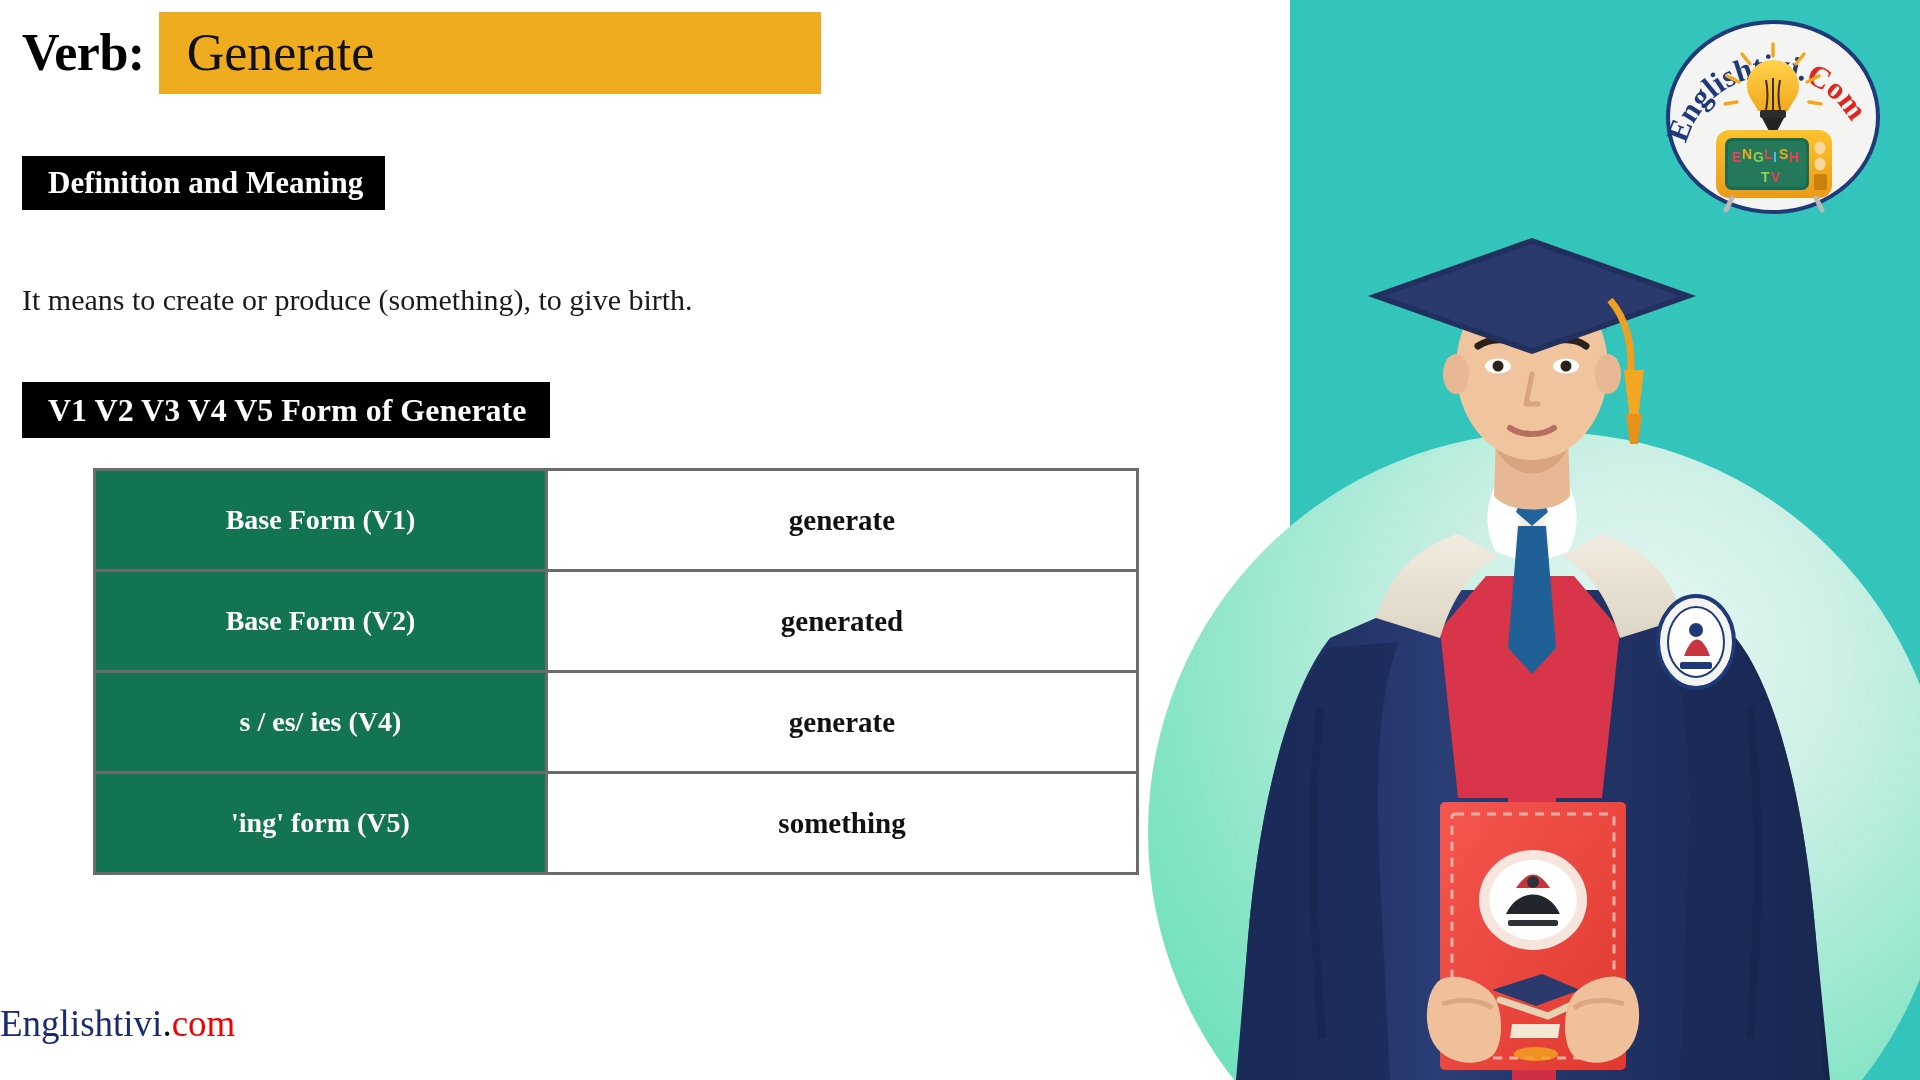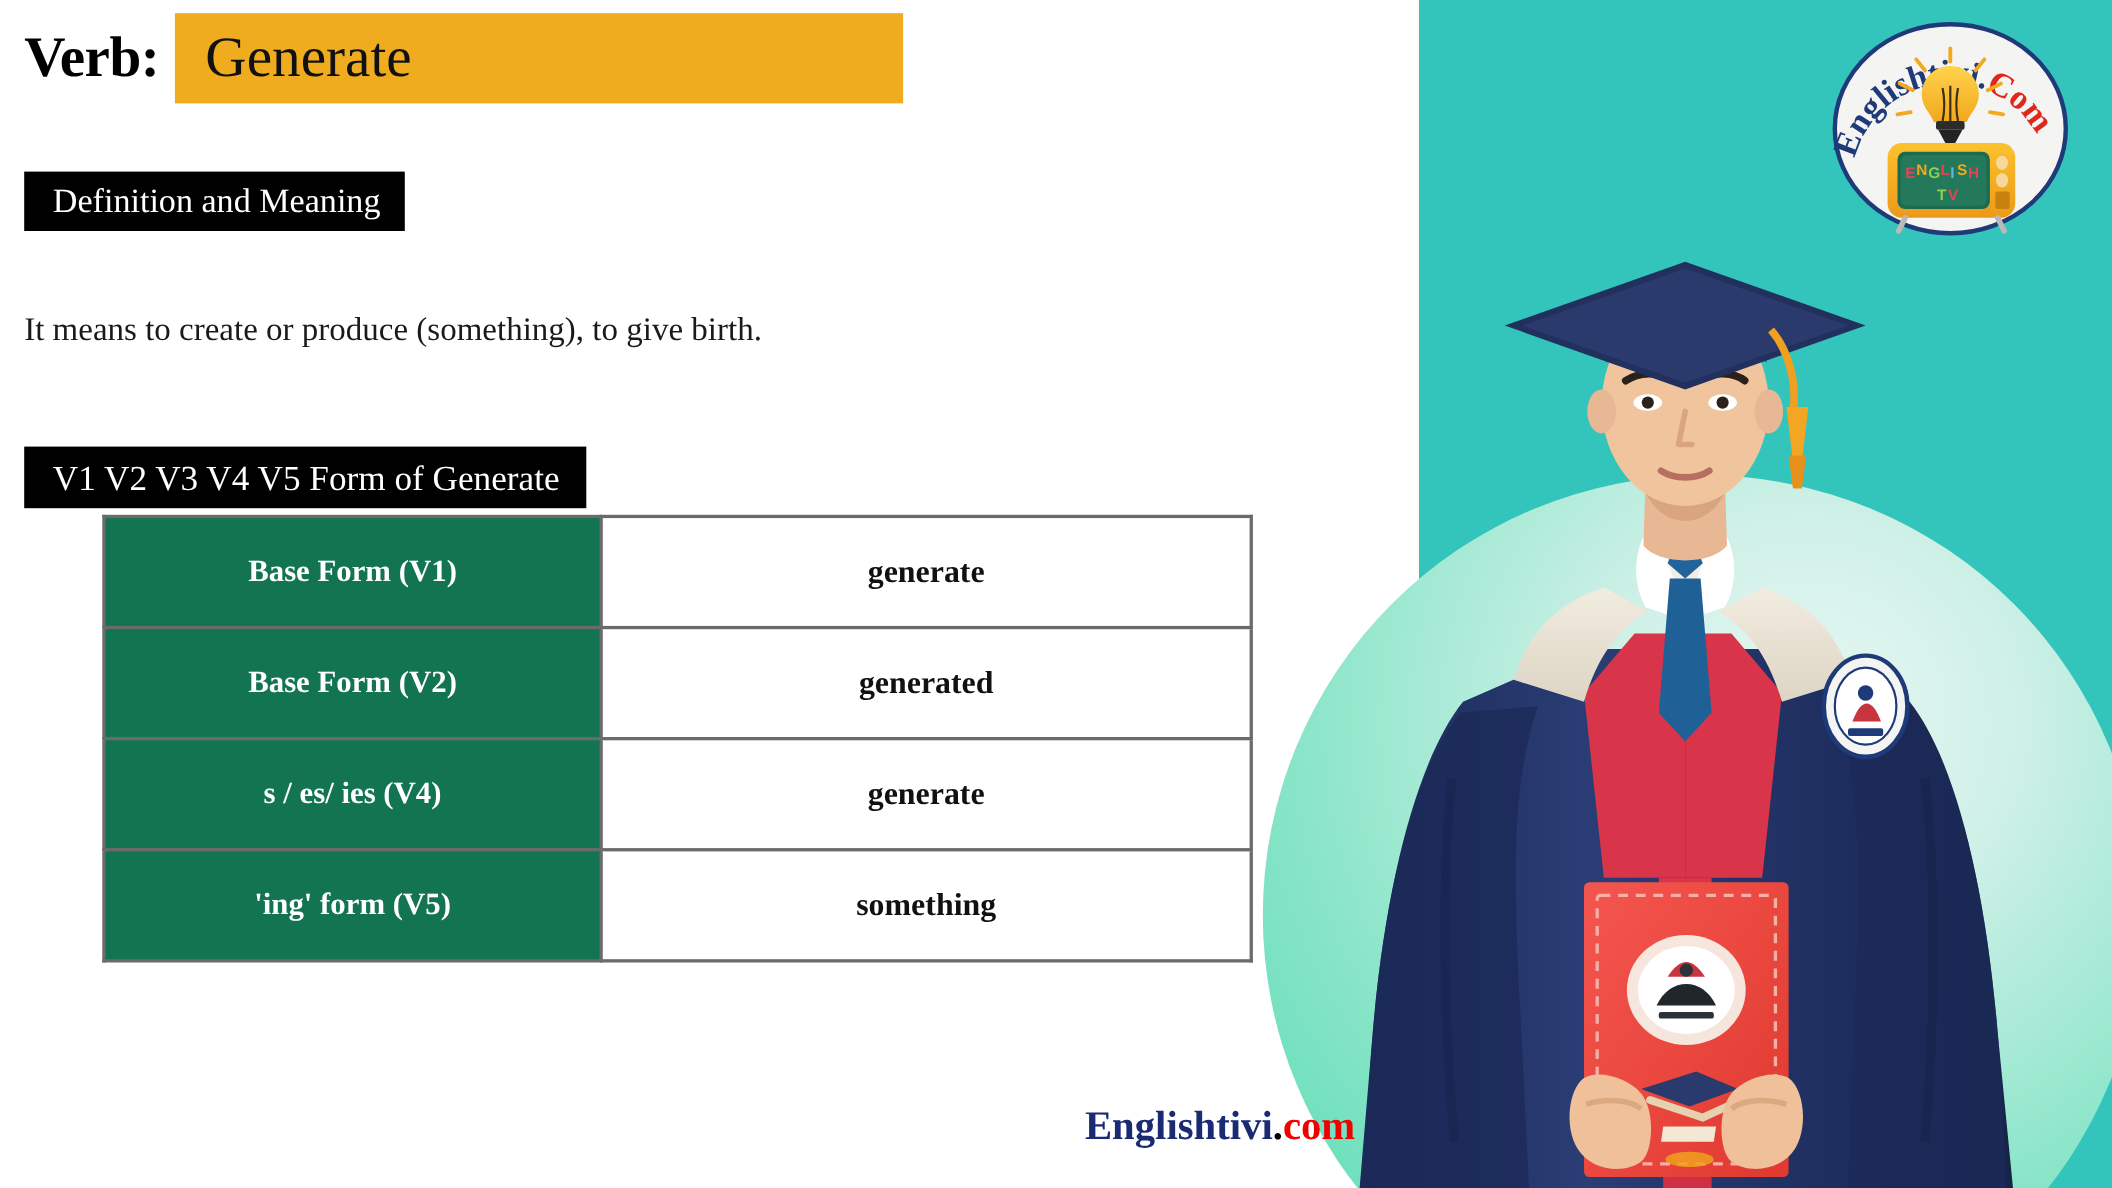"Definition and Meaning" .black-tag { font-weight: normal -> bold }
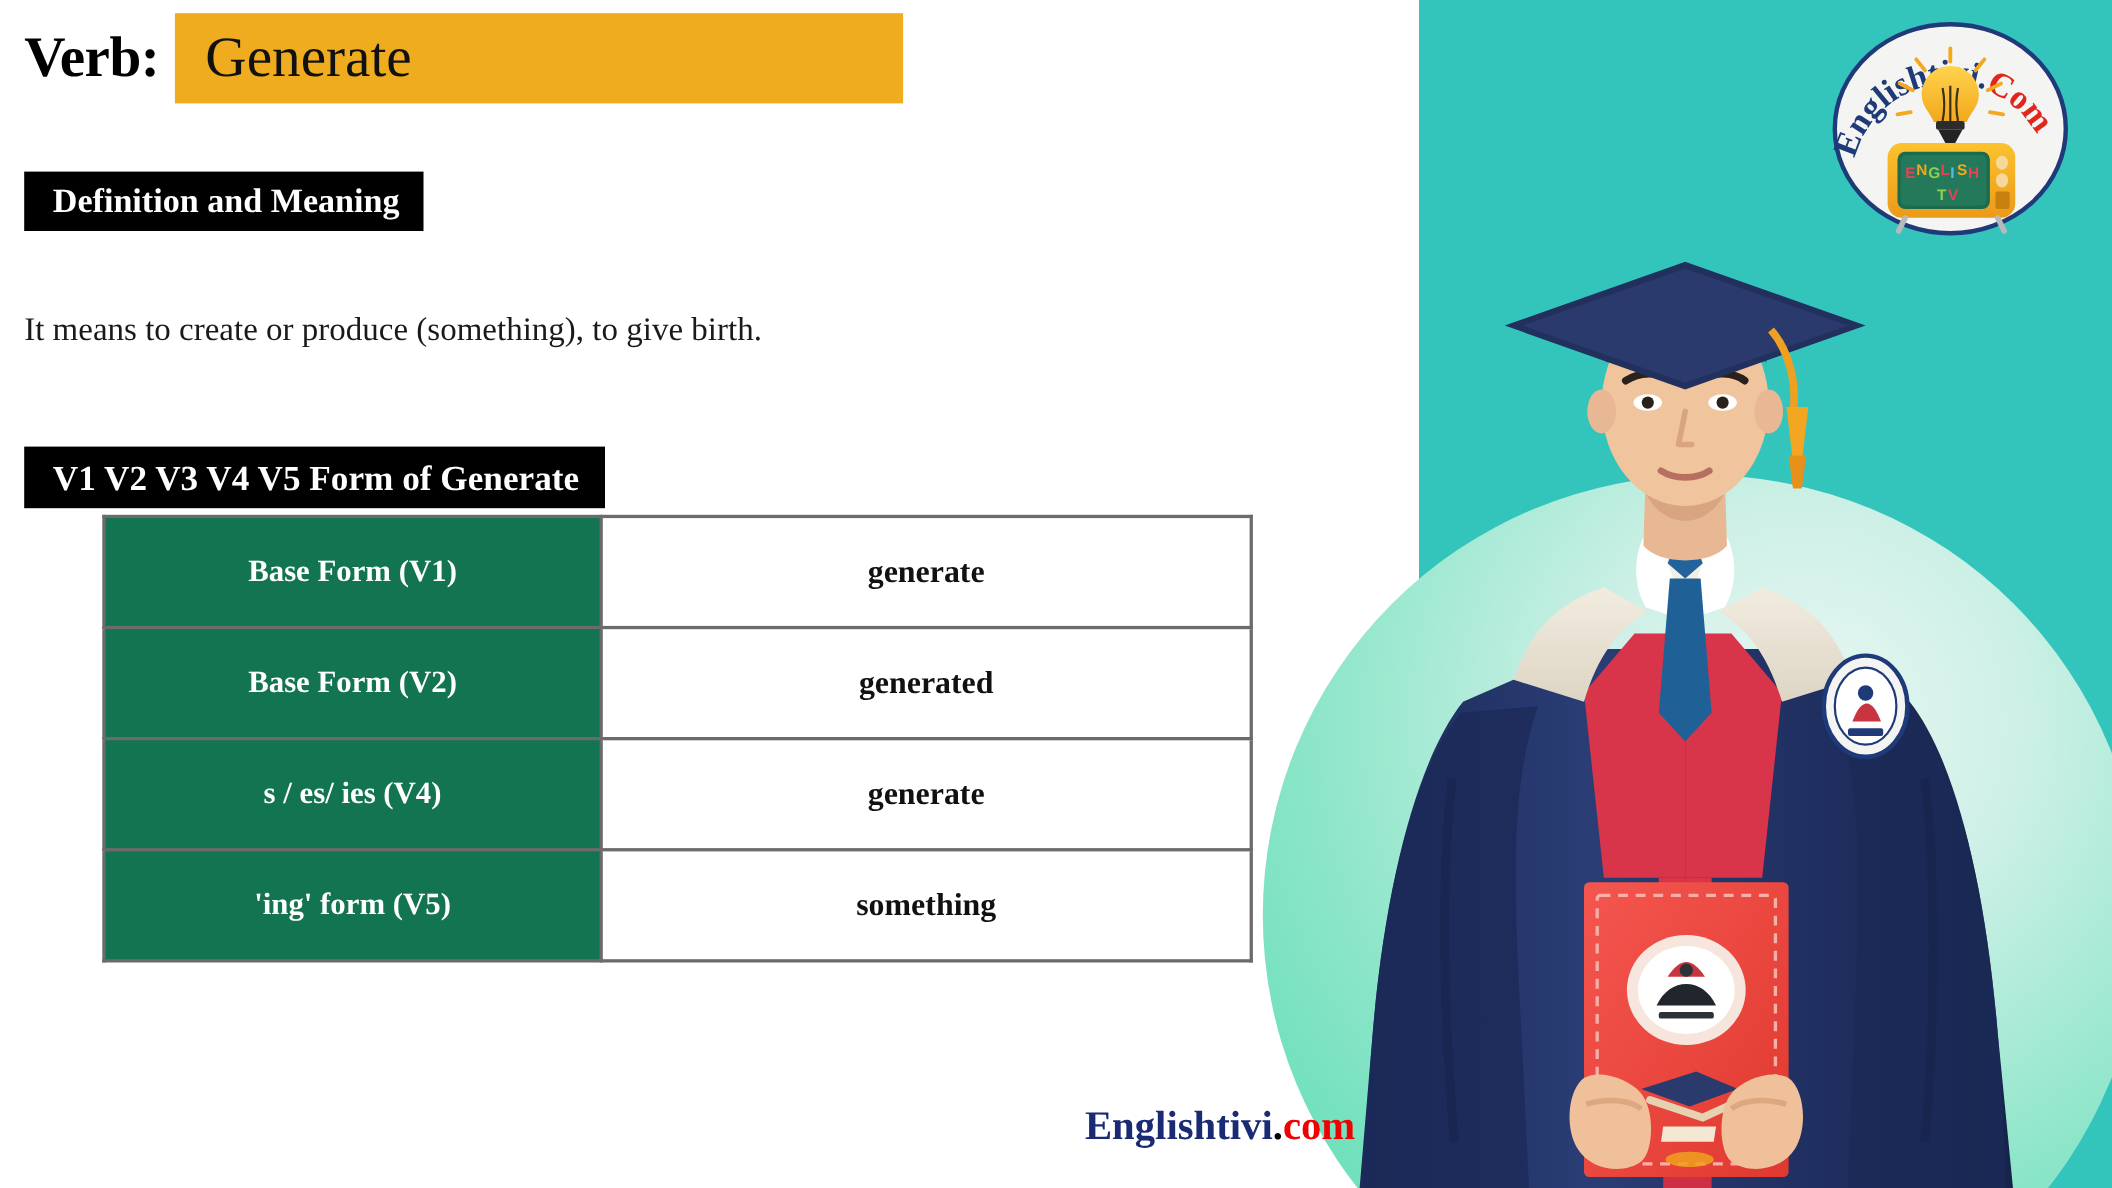"V1 V2 V3 V4 V5" .tag-forms { margin-top: 24px -> none }
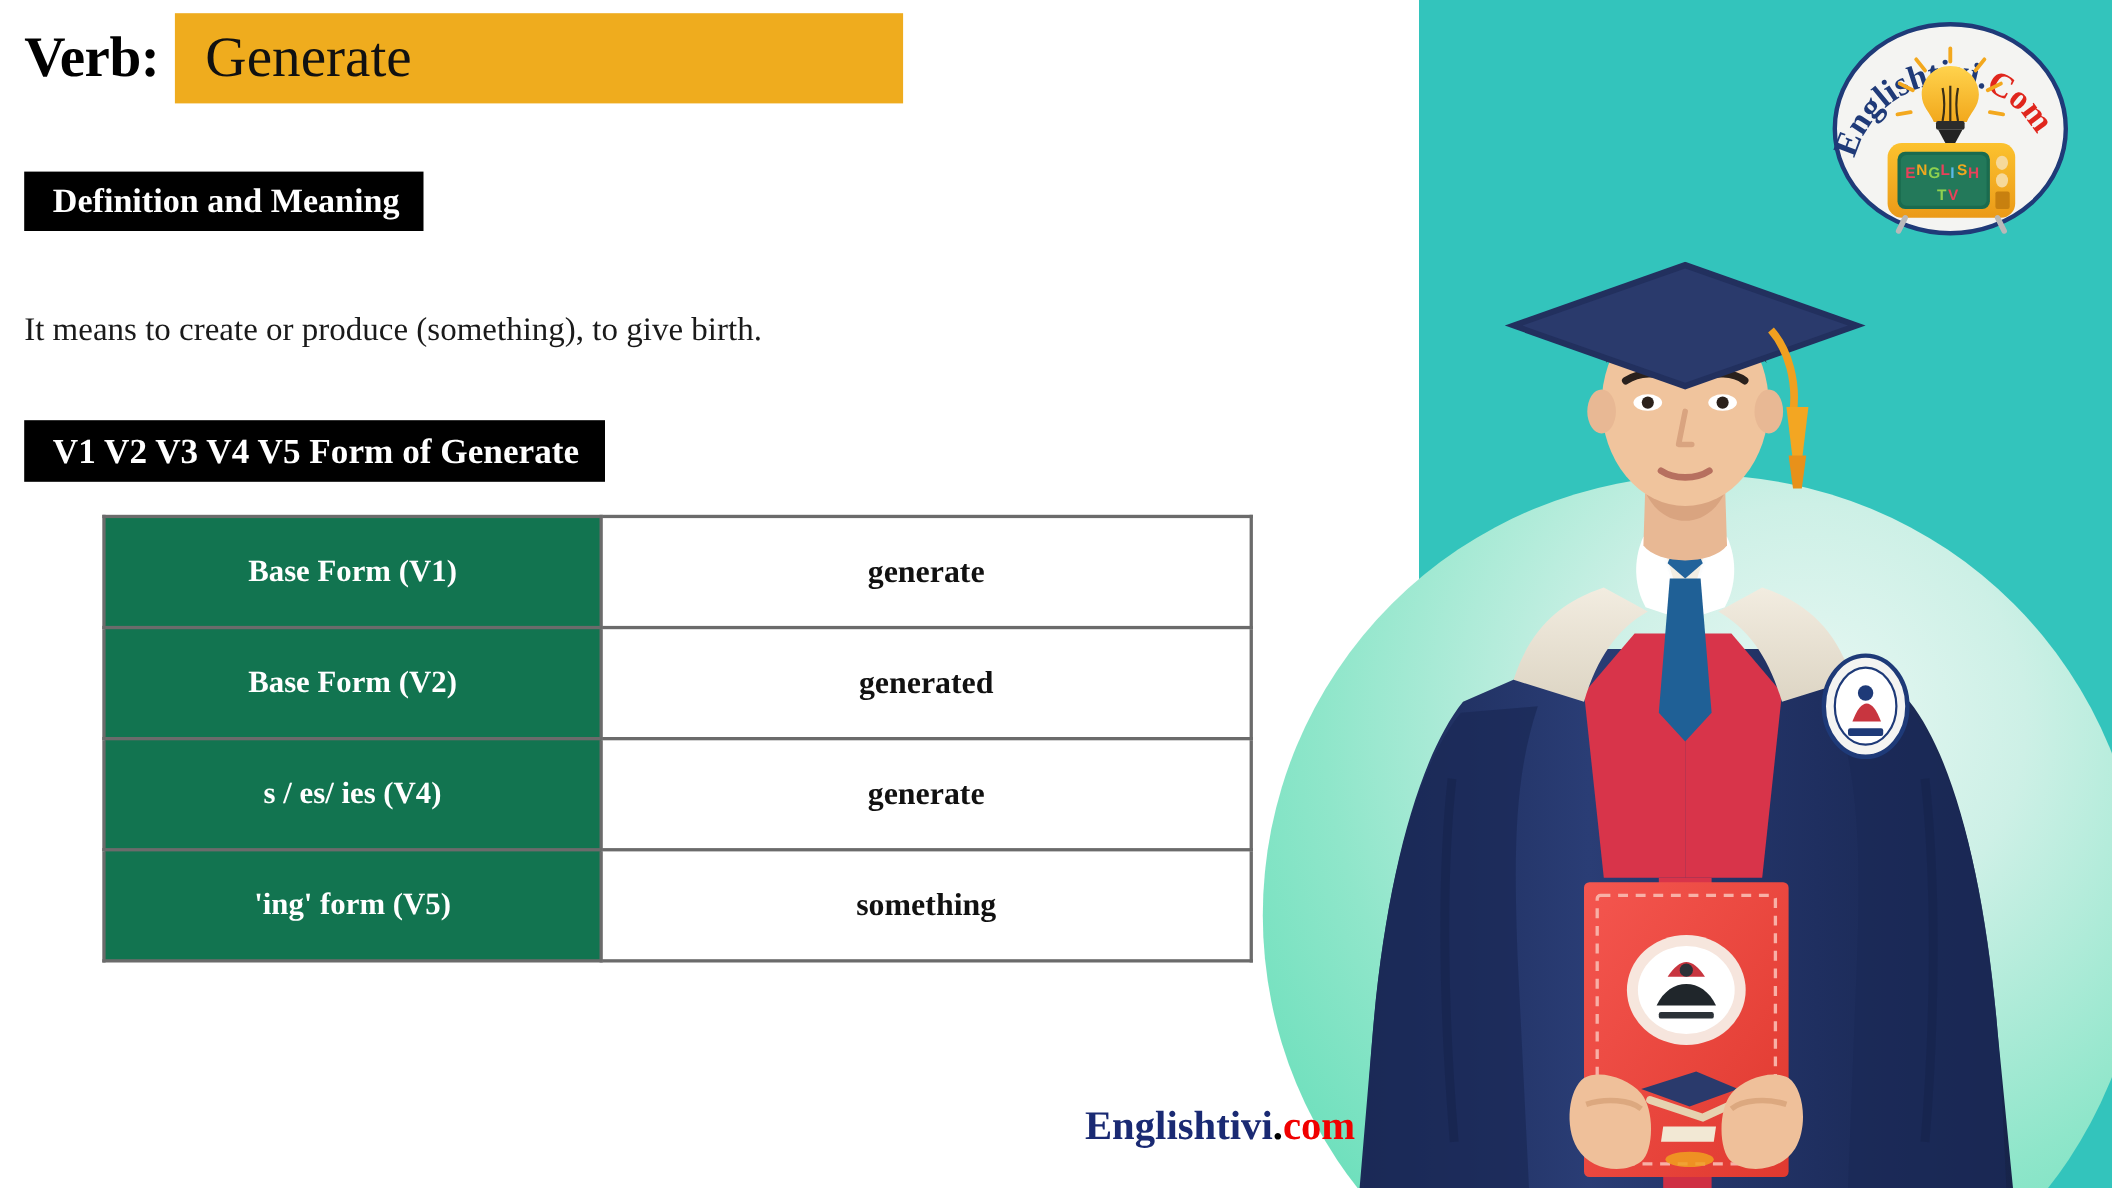"Englishtivi.com" .footer-brand { font-weight: bold -> normal; text-align: right -> left }
